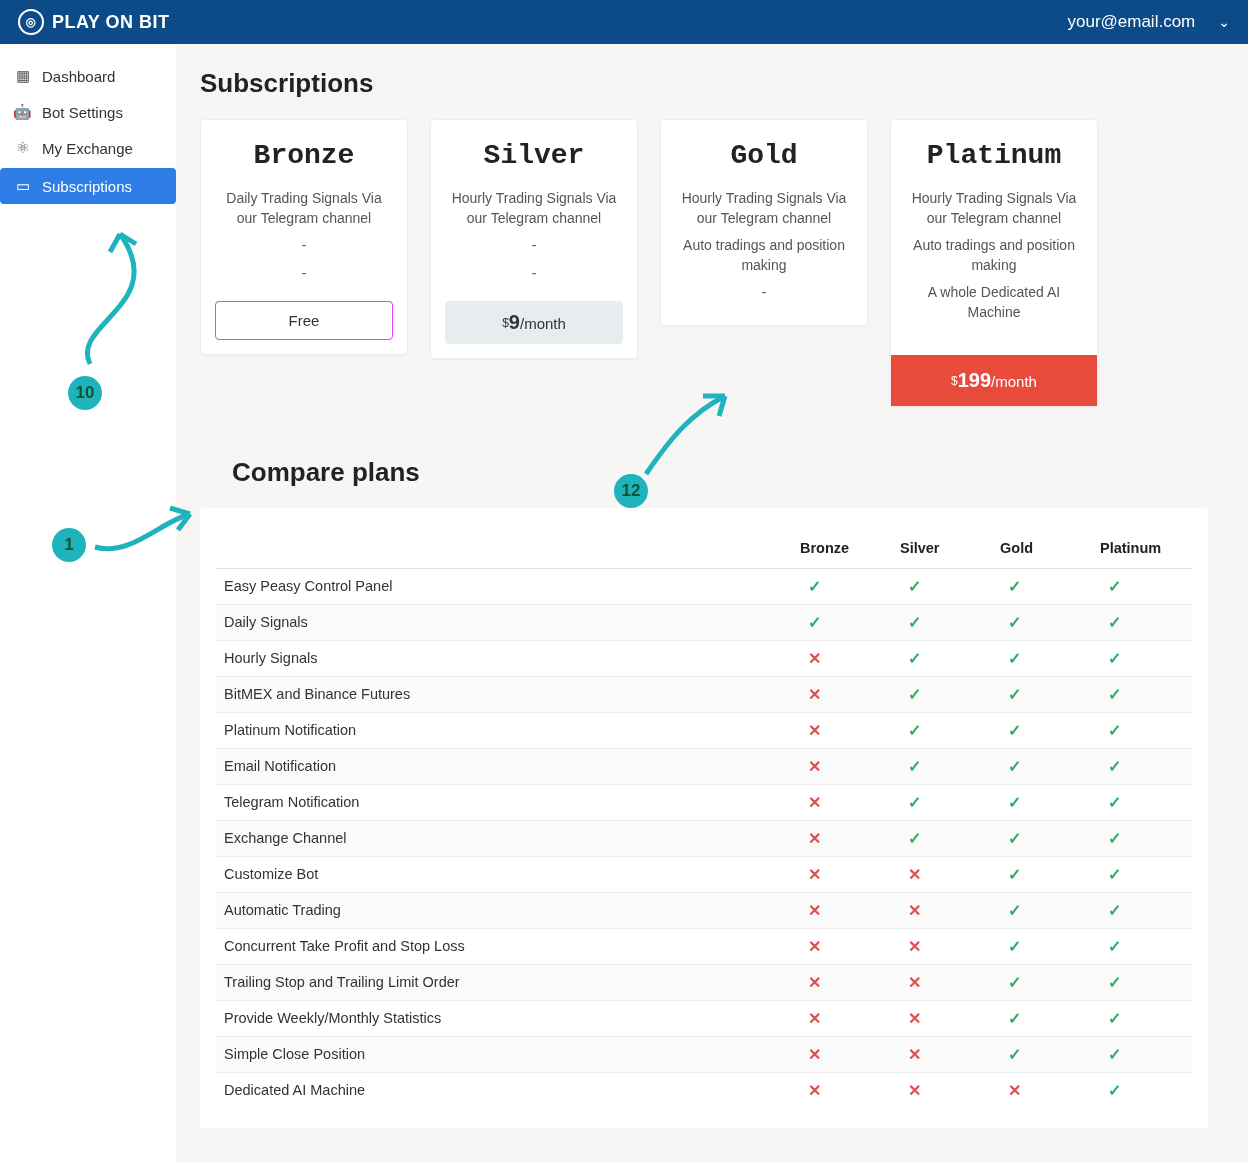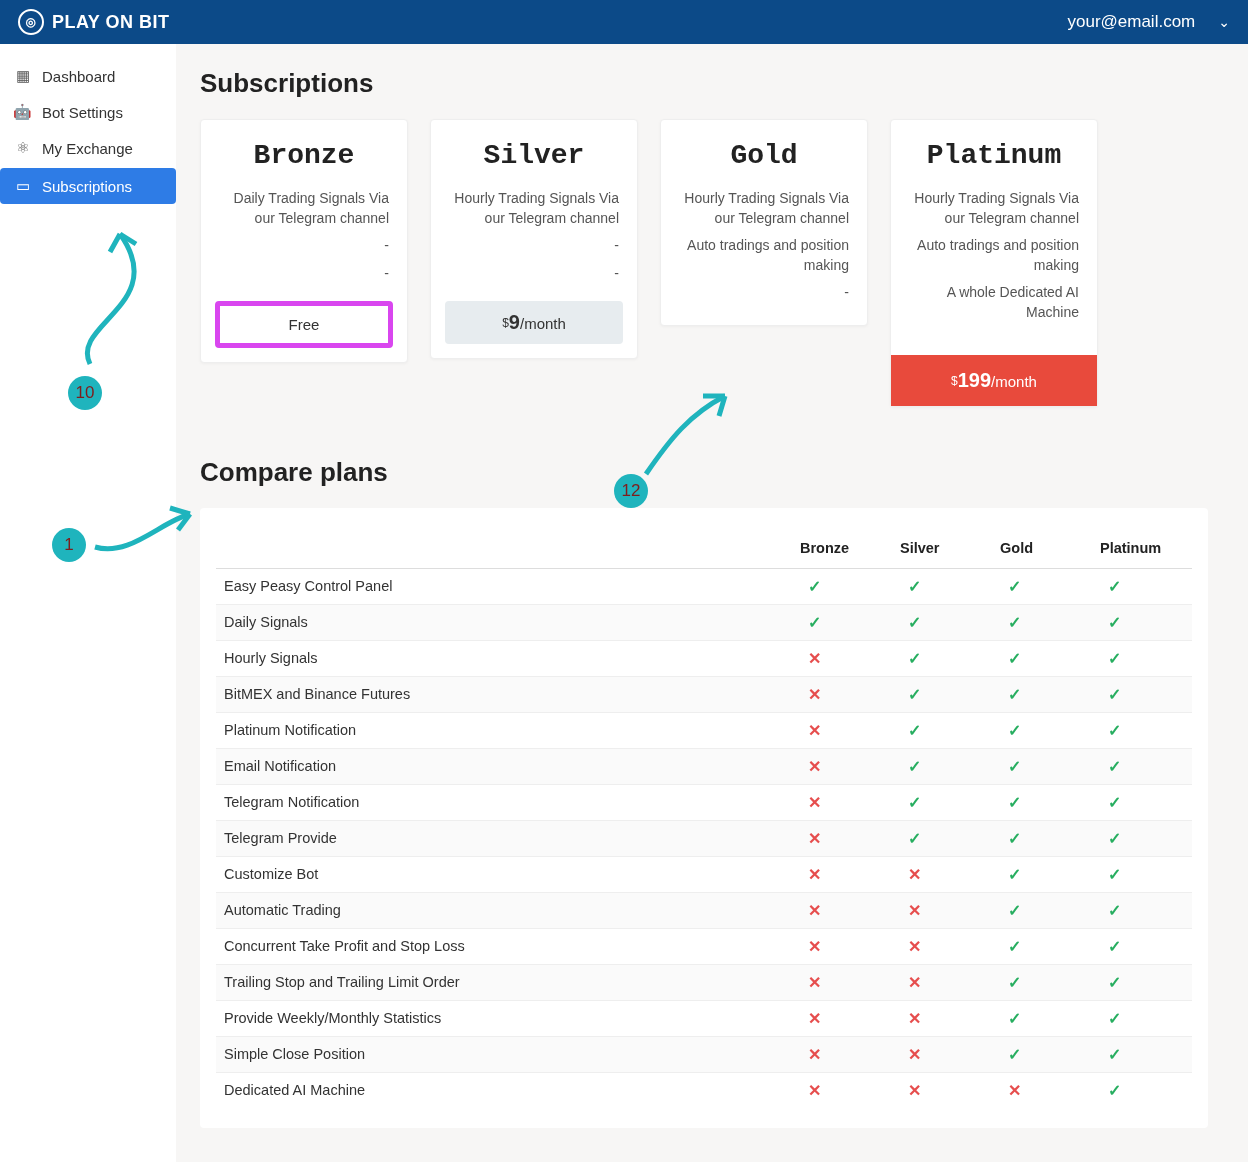"Daily Trading Signals Via our" .plan-feat { text-align: right -> none }
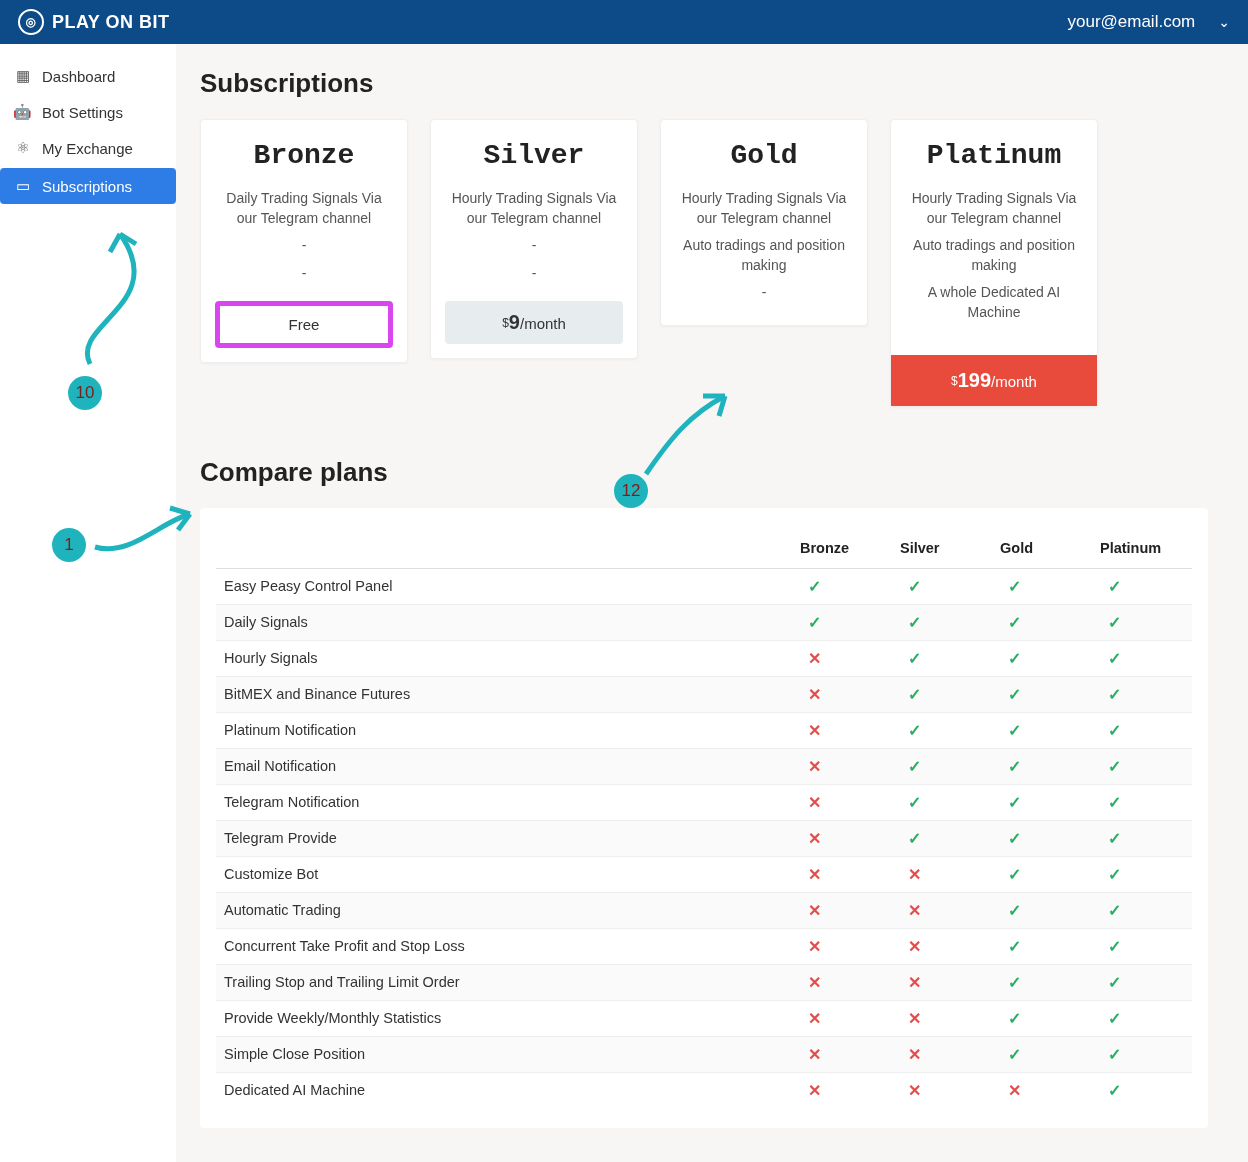"Free" .btn-free { border: 5px solid #d946ef -> 1px solid #d946ef }
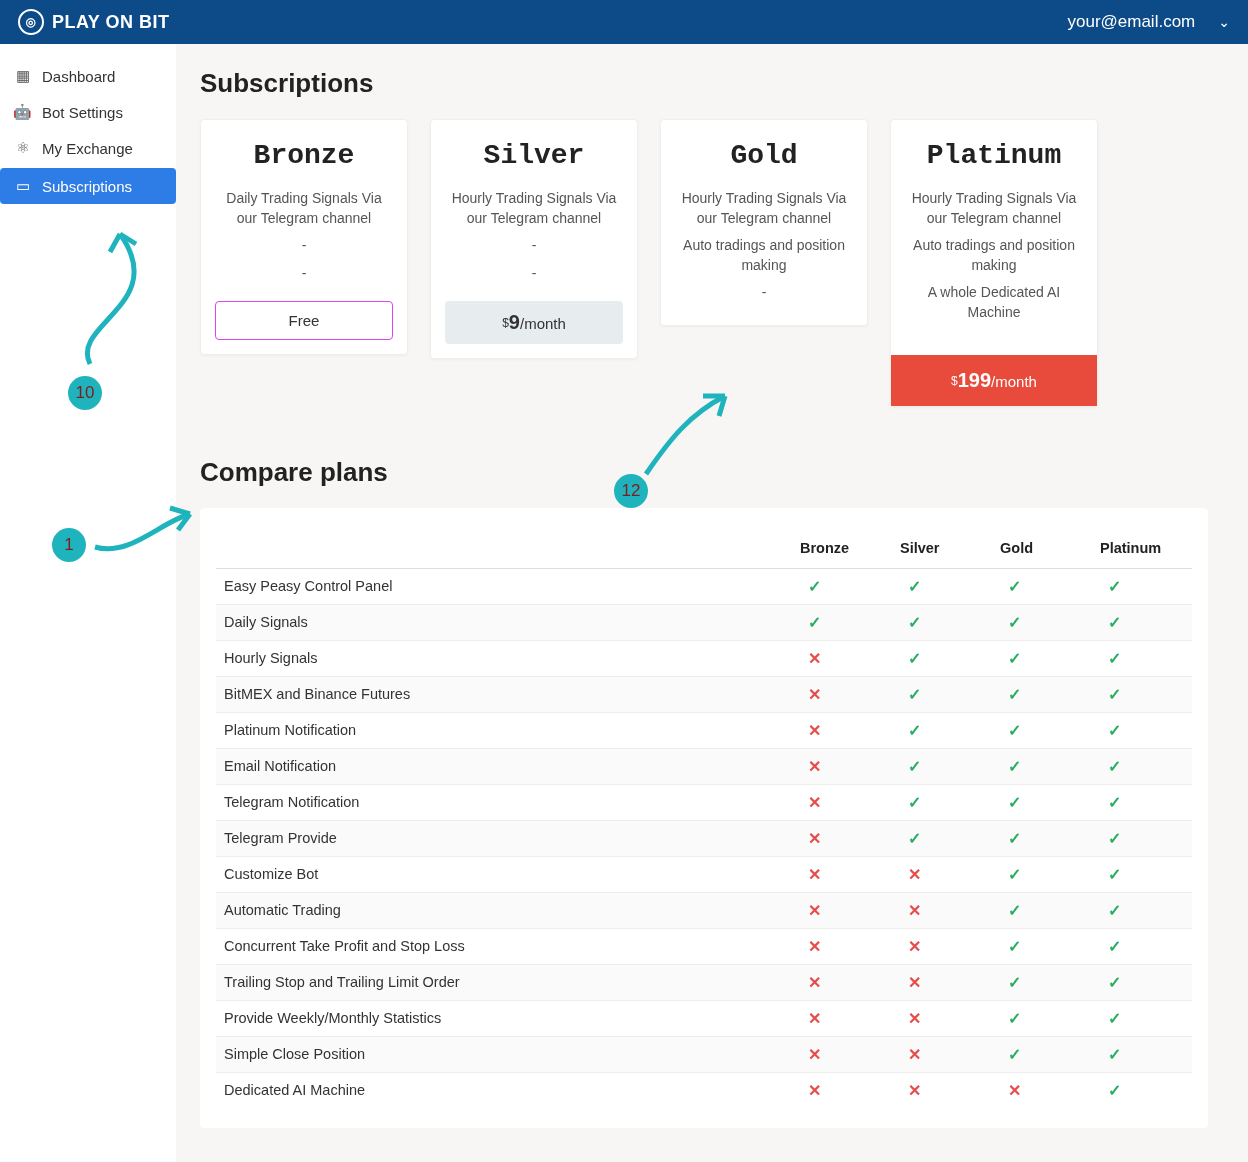"10" .callout { color: #7f1d1d -> #14532d; font-weight: 400 -> 700 }
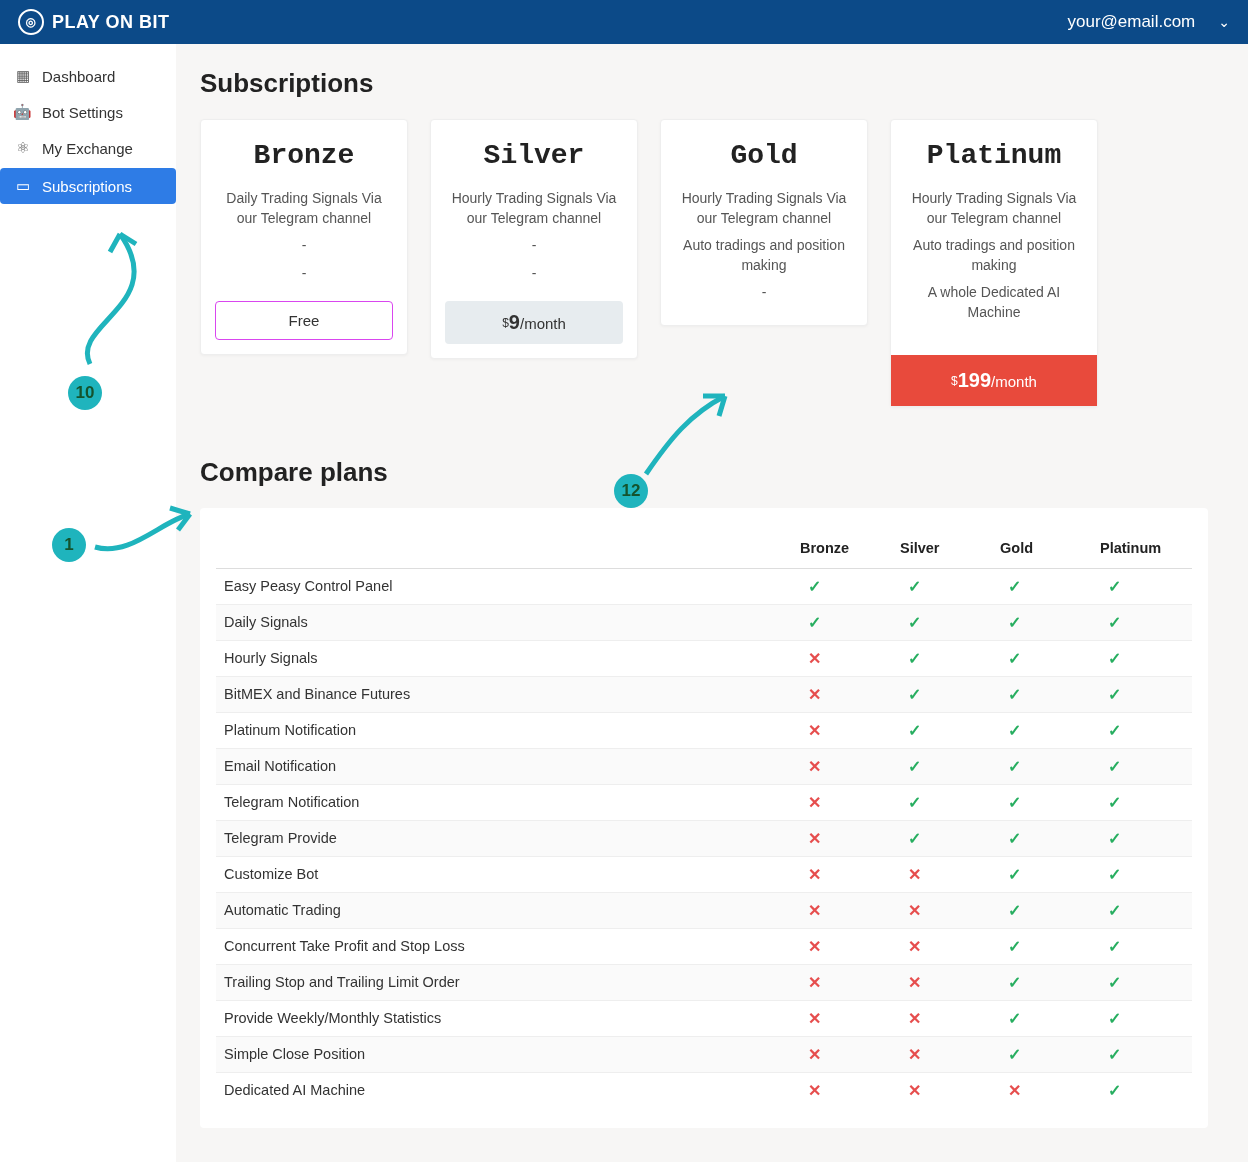"Compare plans" .compare h2 { margin-left: none -> 32px }
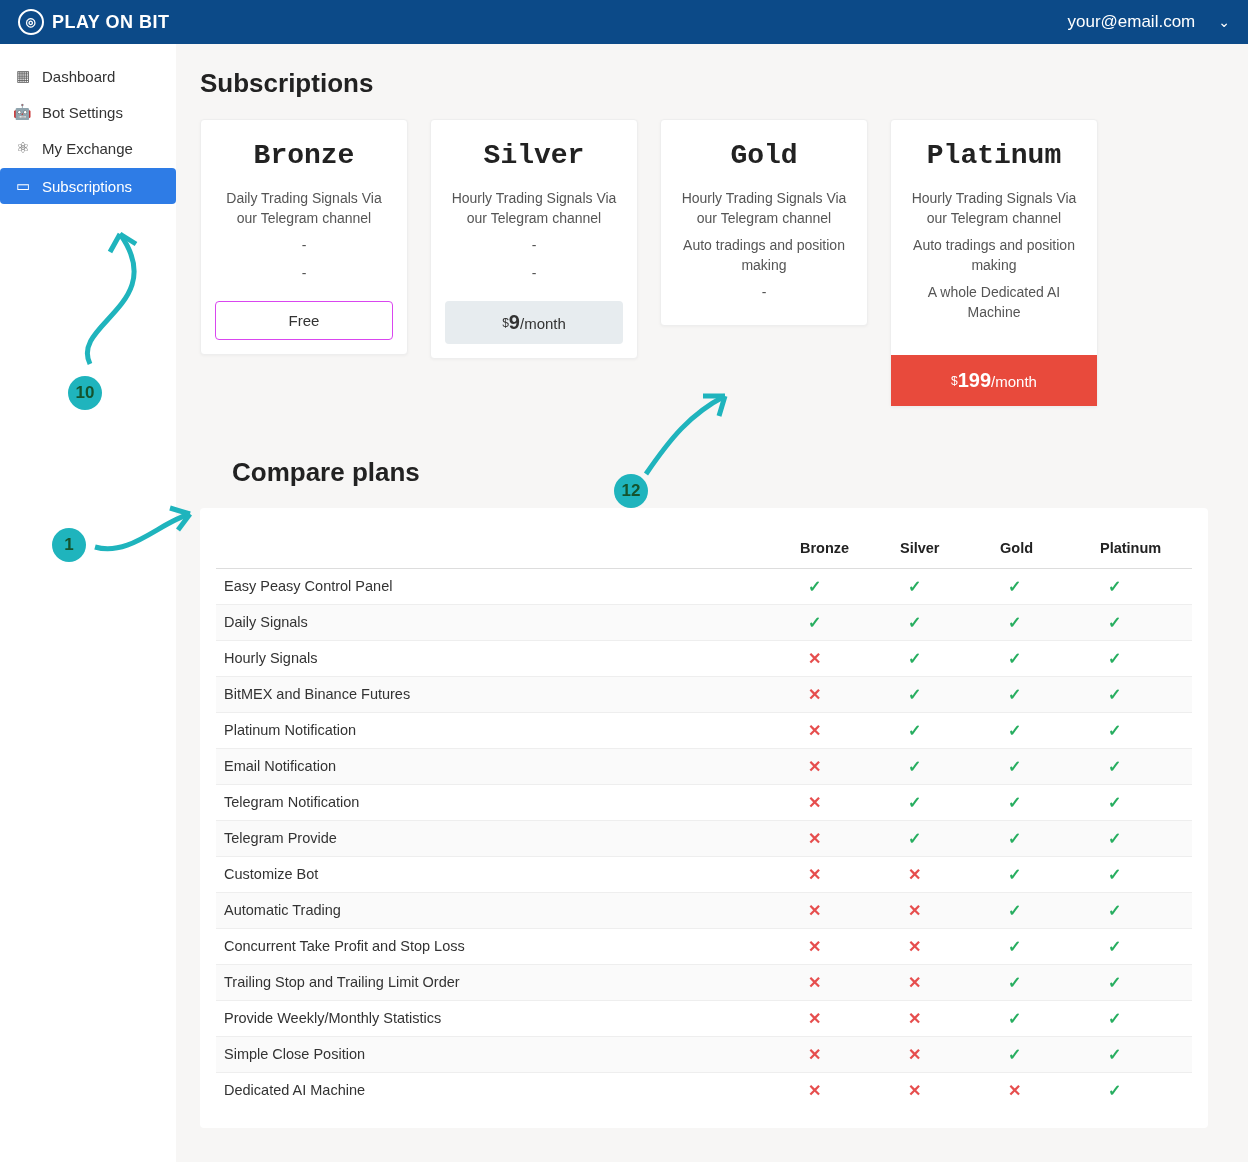"Telegram Provide" td { text: Telegram Provide -> Exchange Channel }
